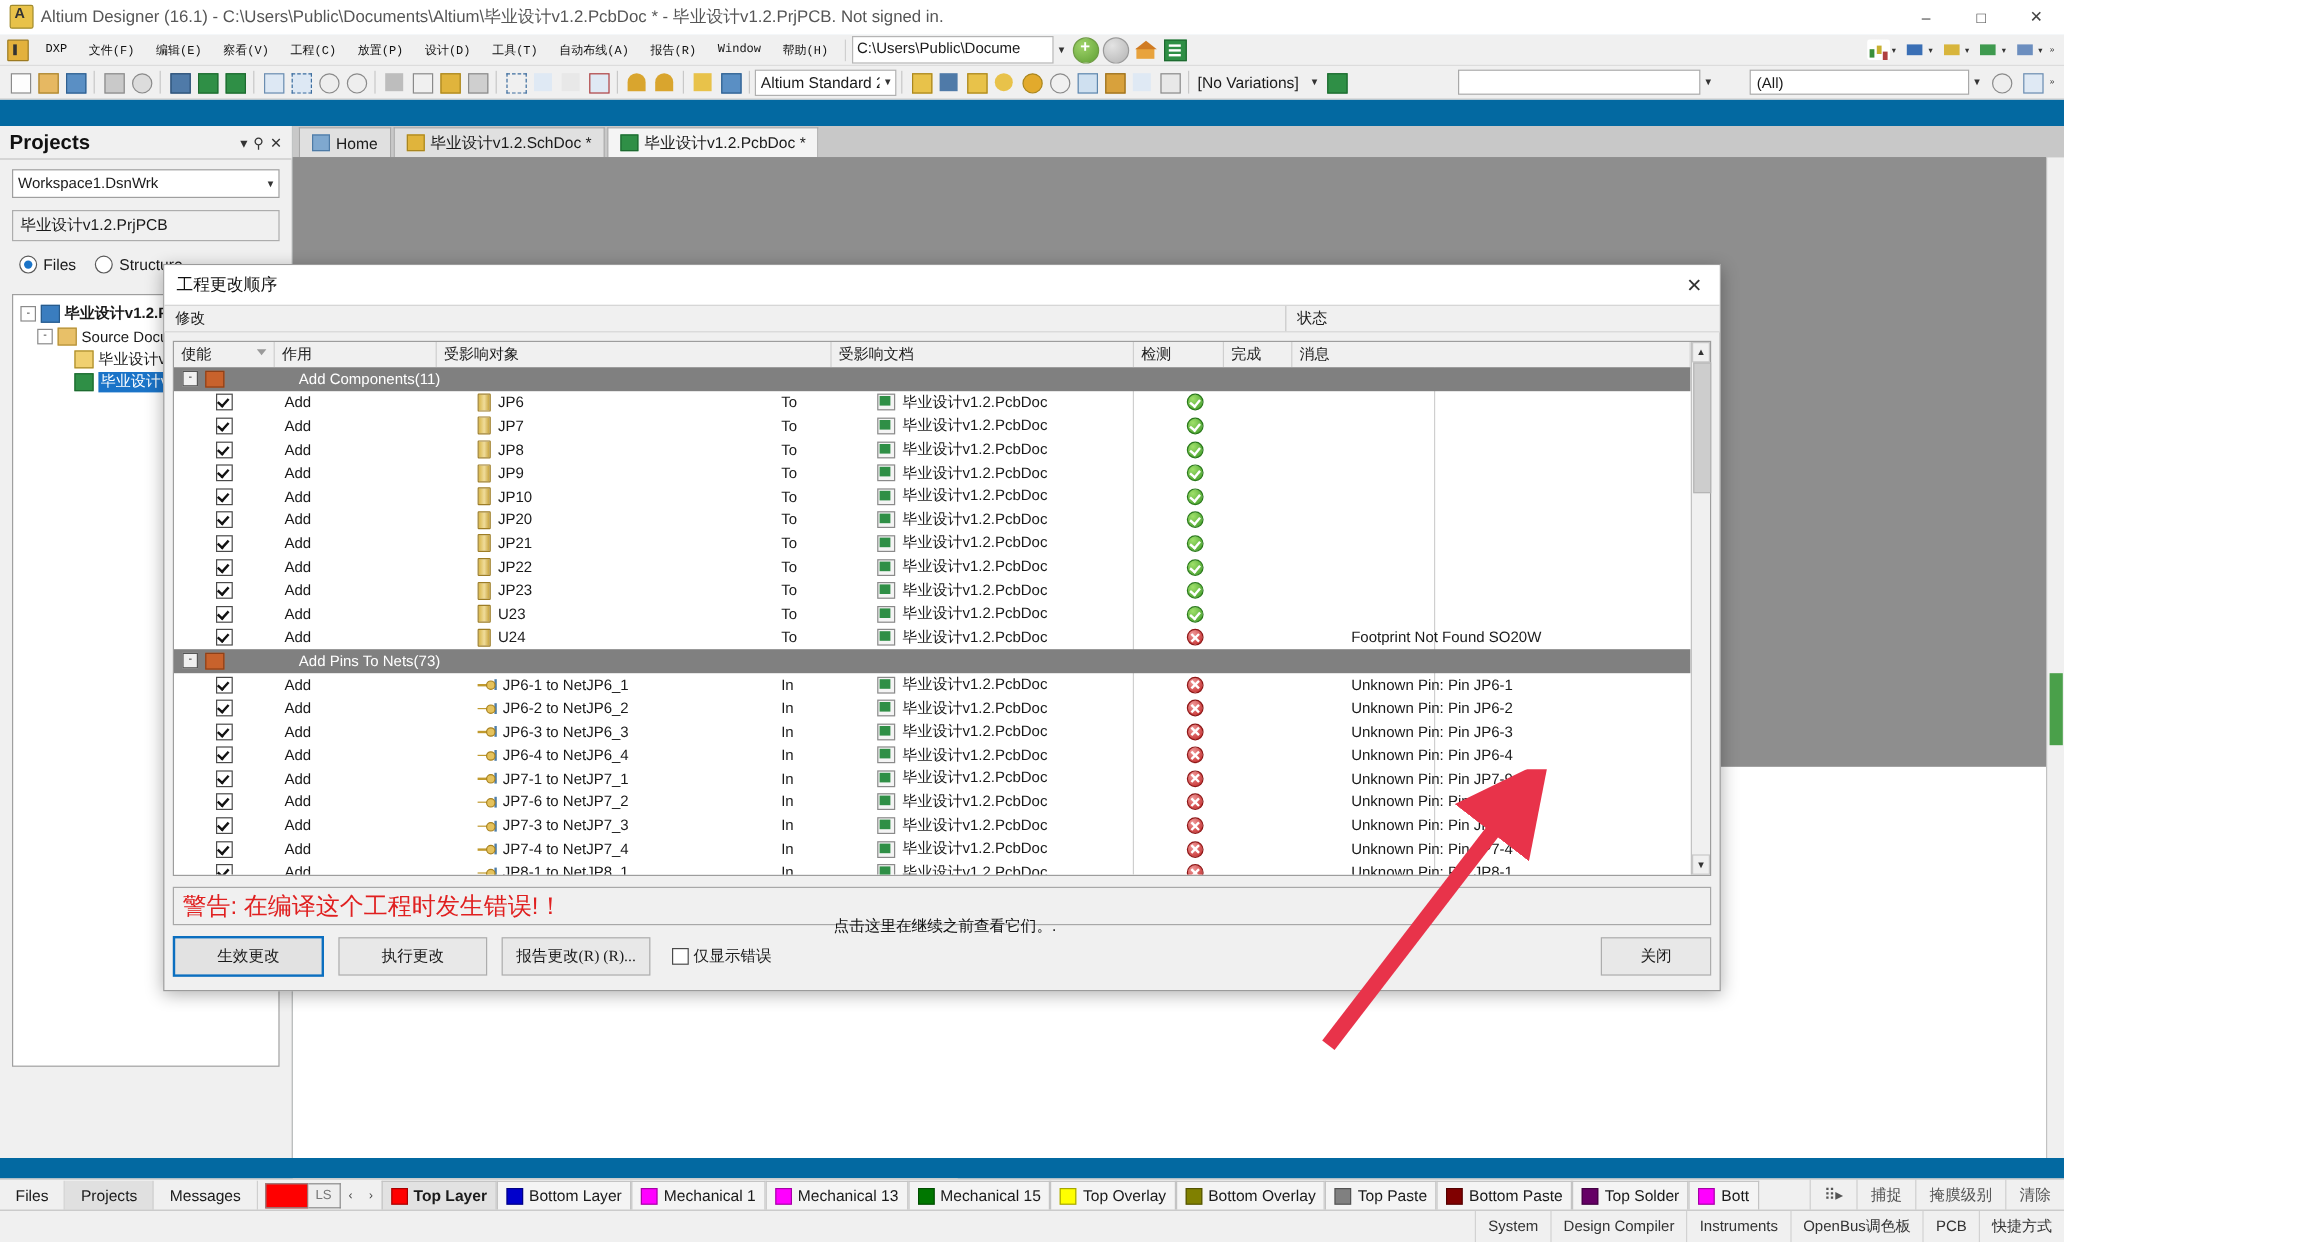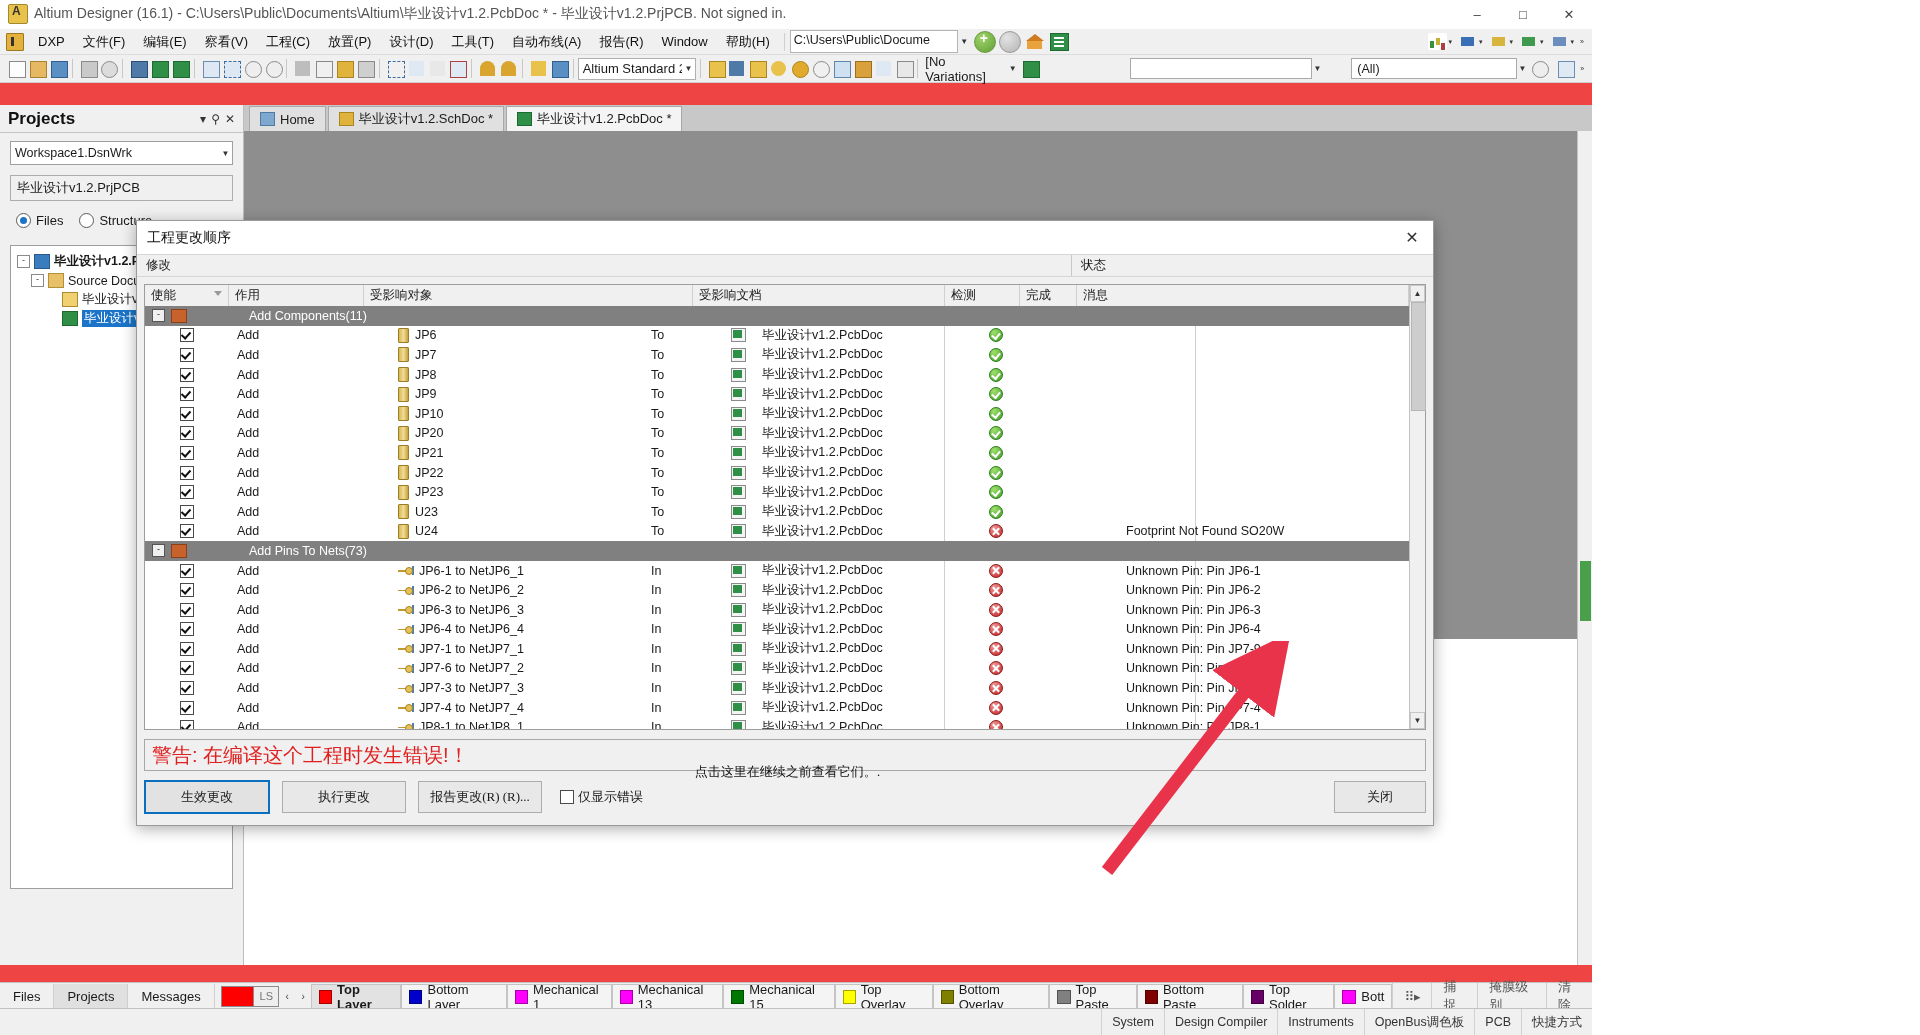"Altium Designer (16.1) -" .app { background: #ef4444 -> #0369a1; width: 1592px -> 1720px }
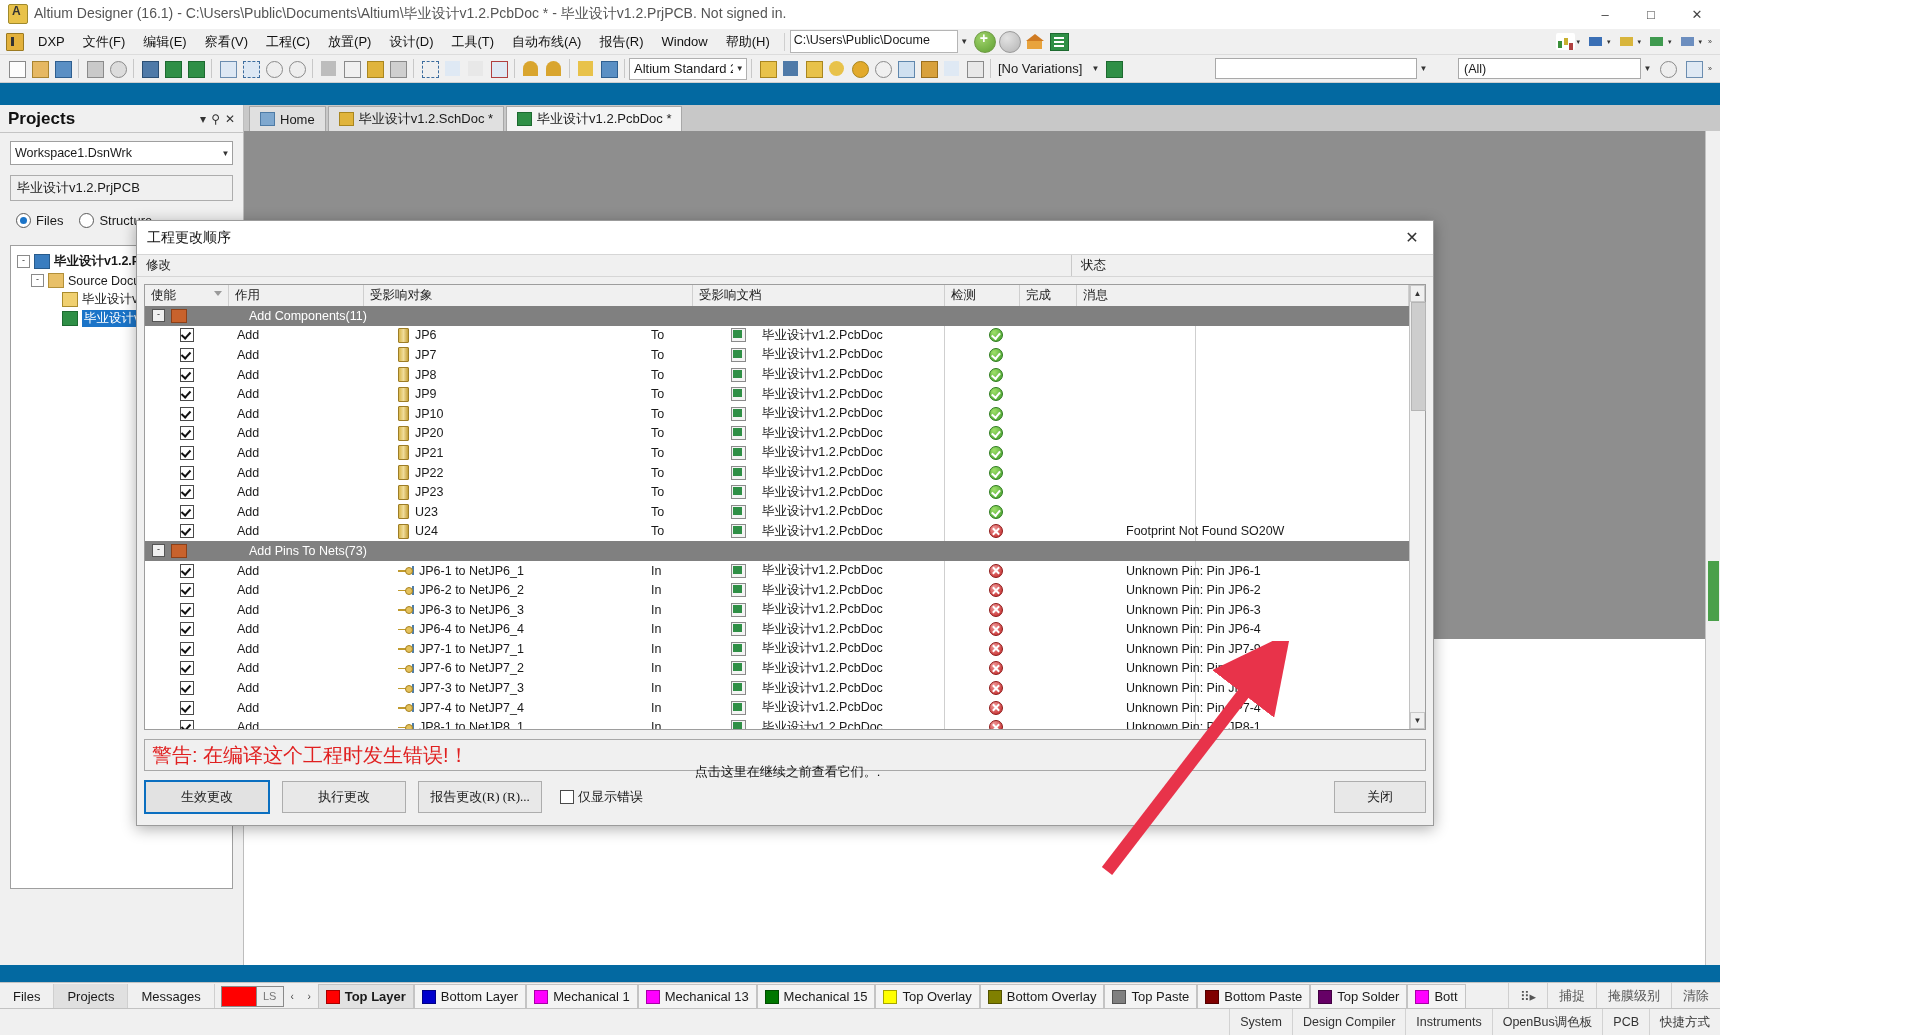"DXP" .menuitem { font-family: none -> Liberation Mono, monospace; font-size: 13px -> 10px }
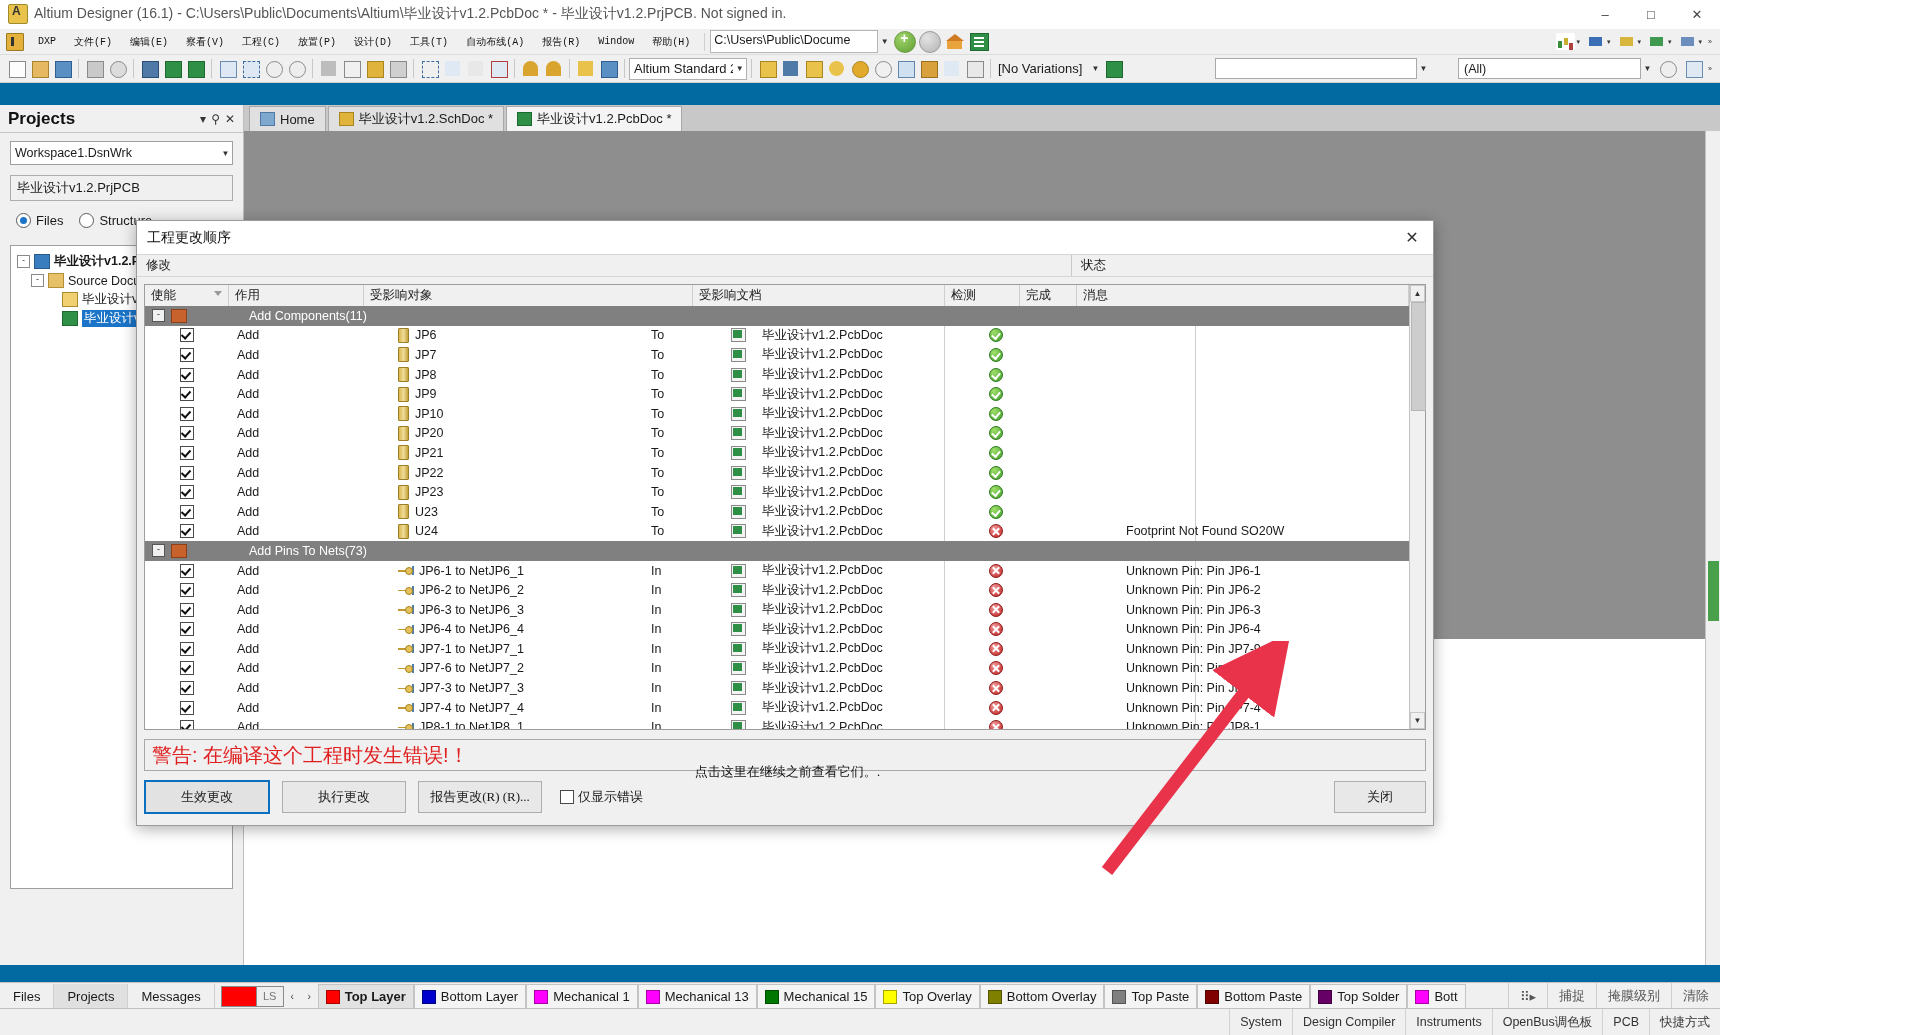"毕业设计v1.2.PcbDoc" .c-doc { gap: 16px -> 6px }
